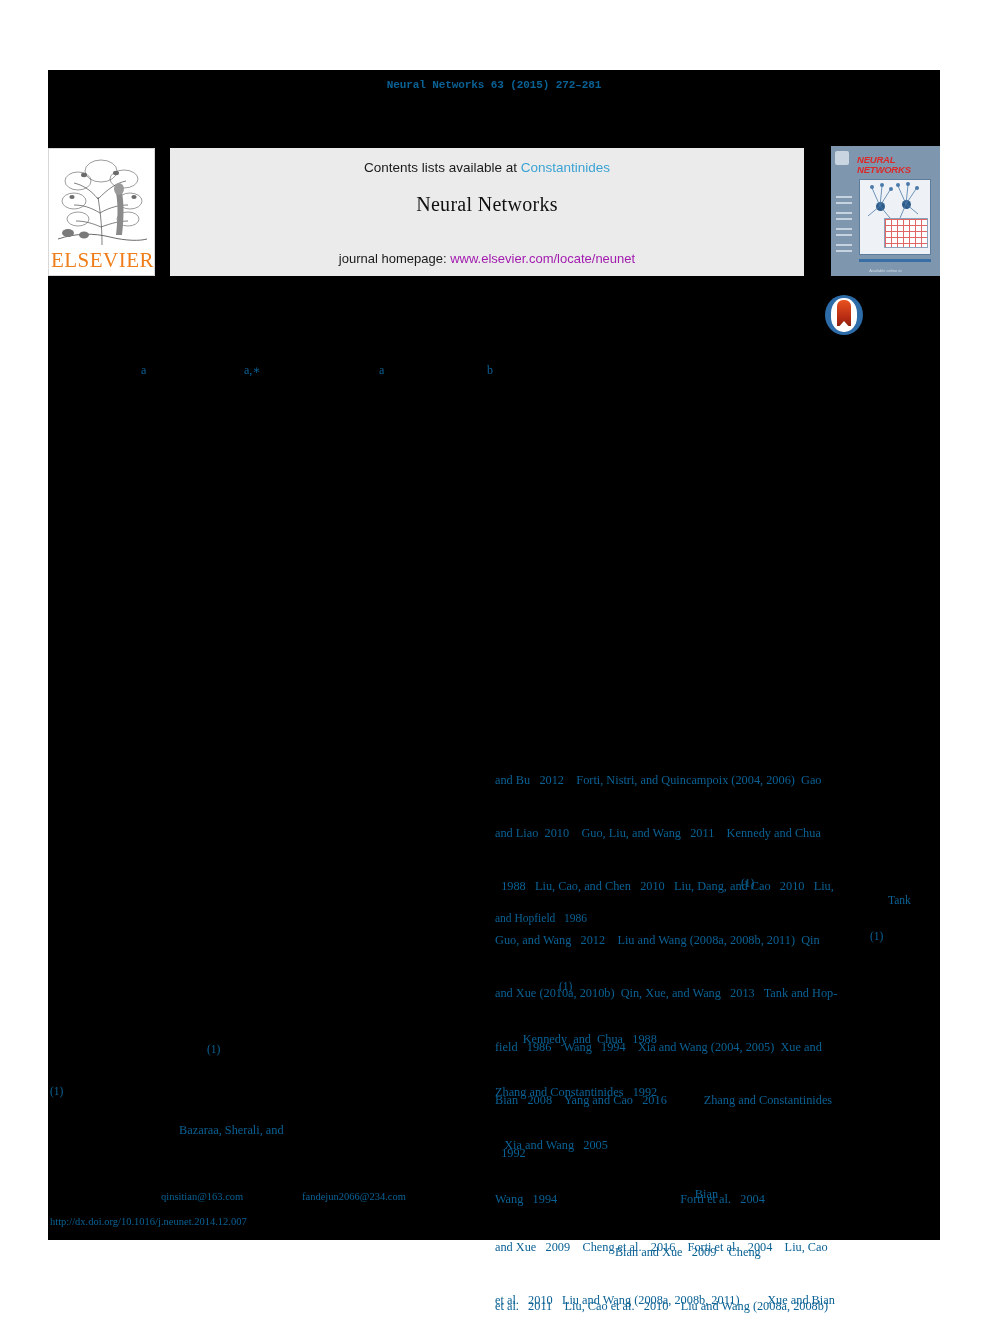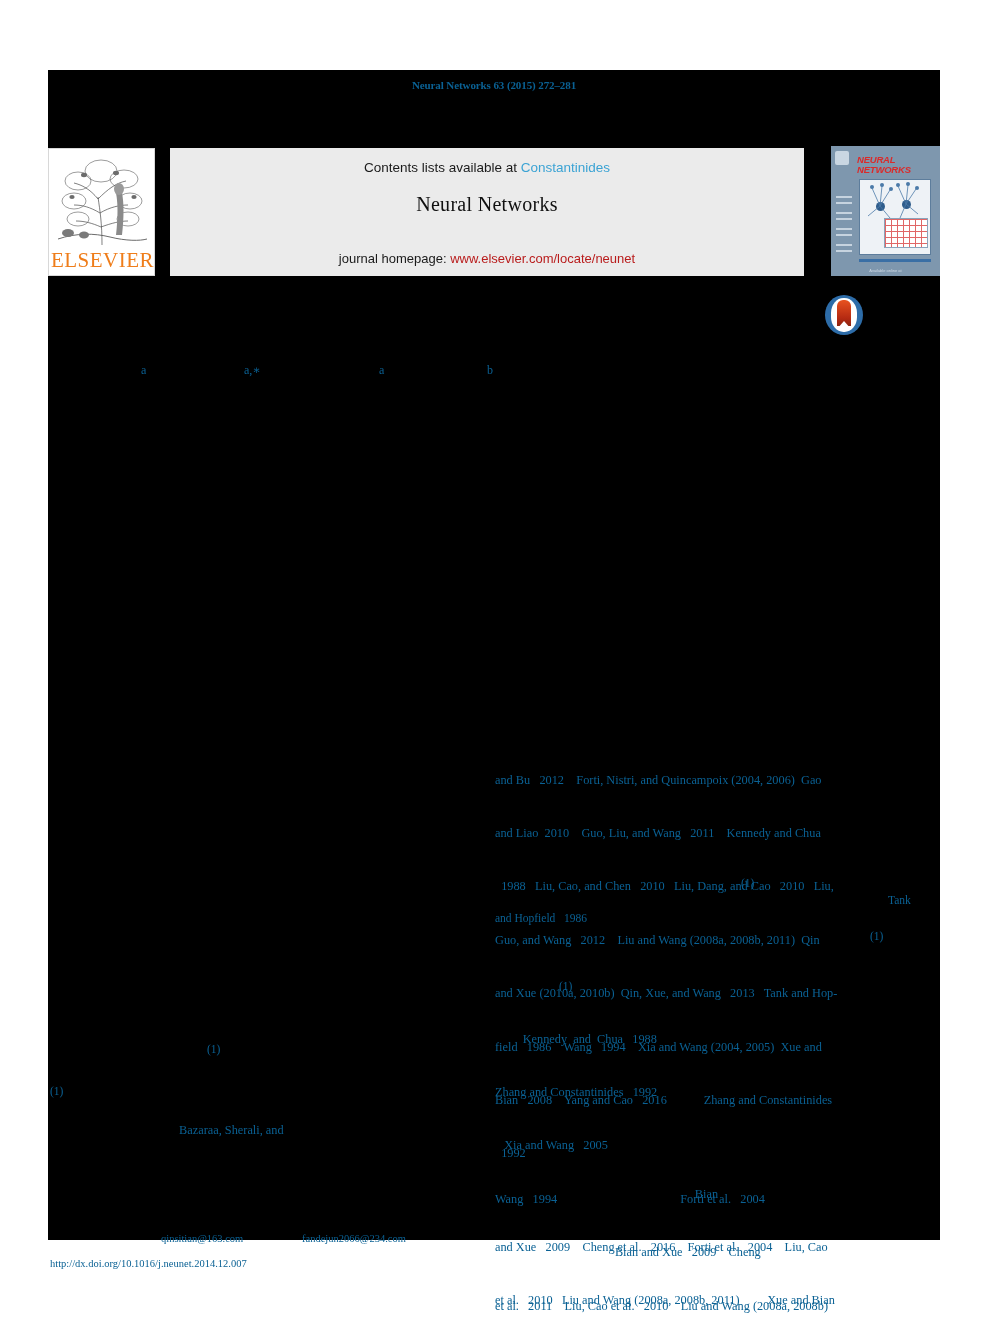"Neural Networks 63 (2015) 272–281" #running-head { font-family: none -> Liberation Mono, monospace }
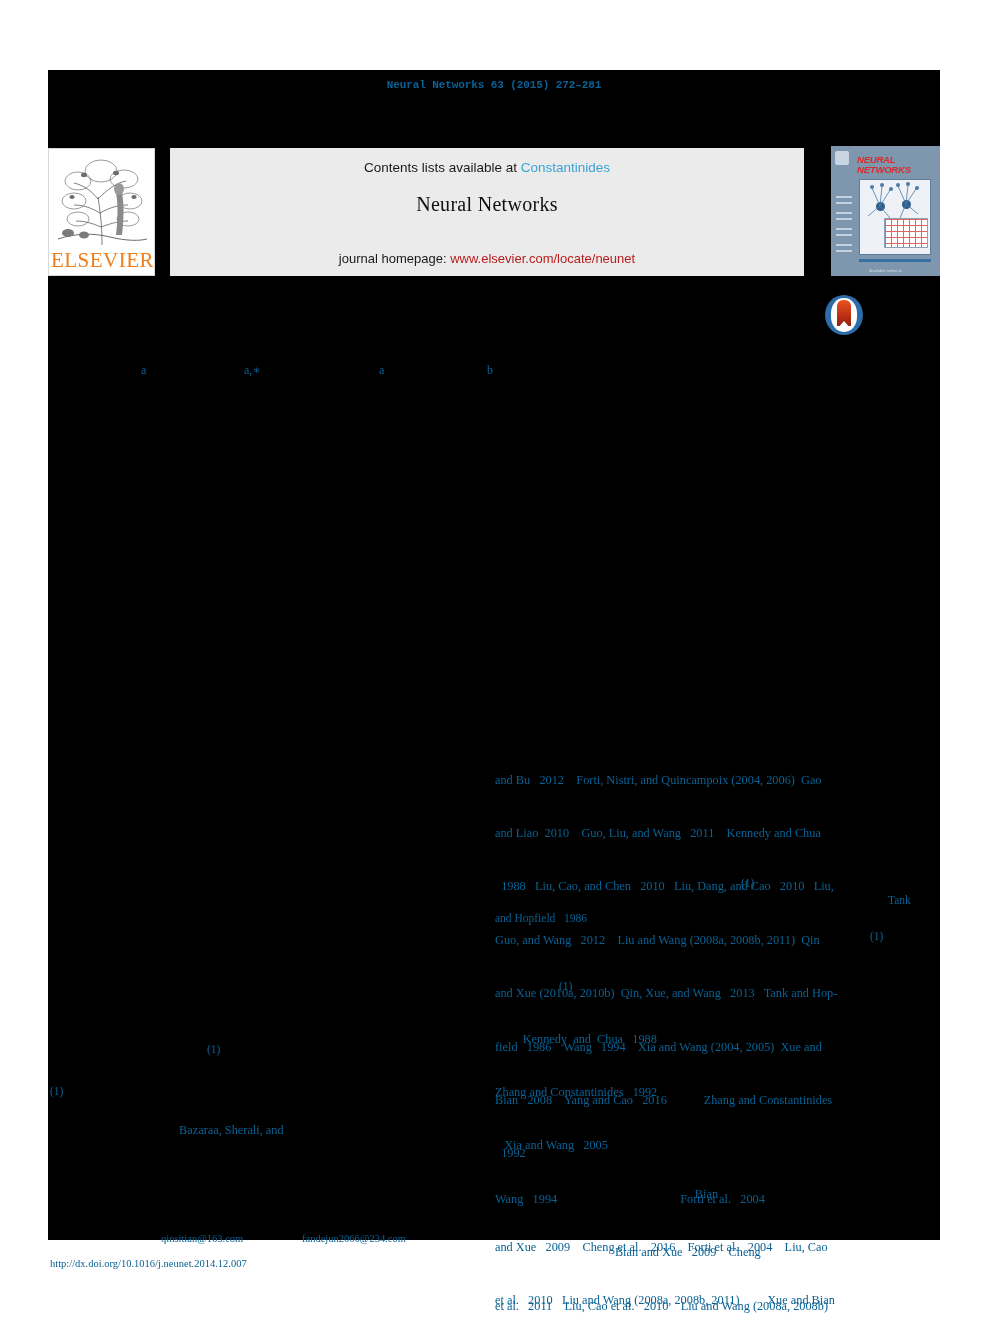"www.elsevier.com/locate/neunet" #sd-homepage .sd-link { color: #b91c1c -> #a21caf }
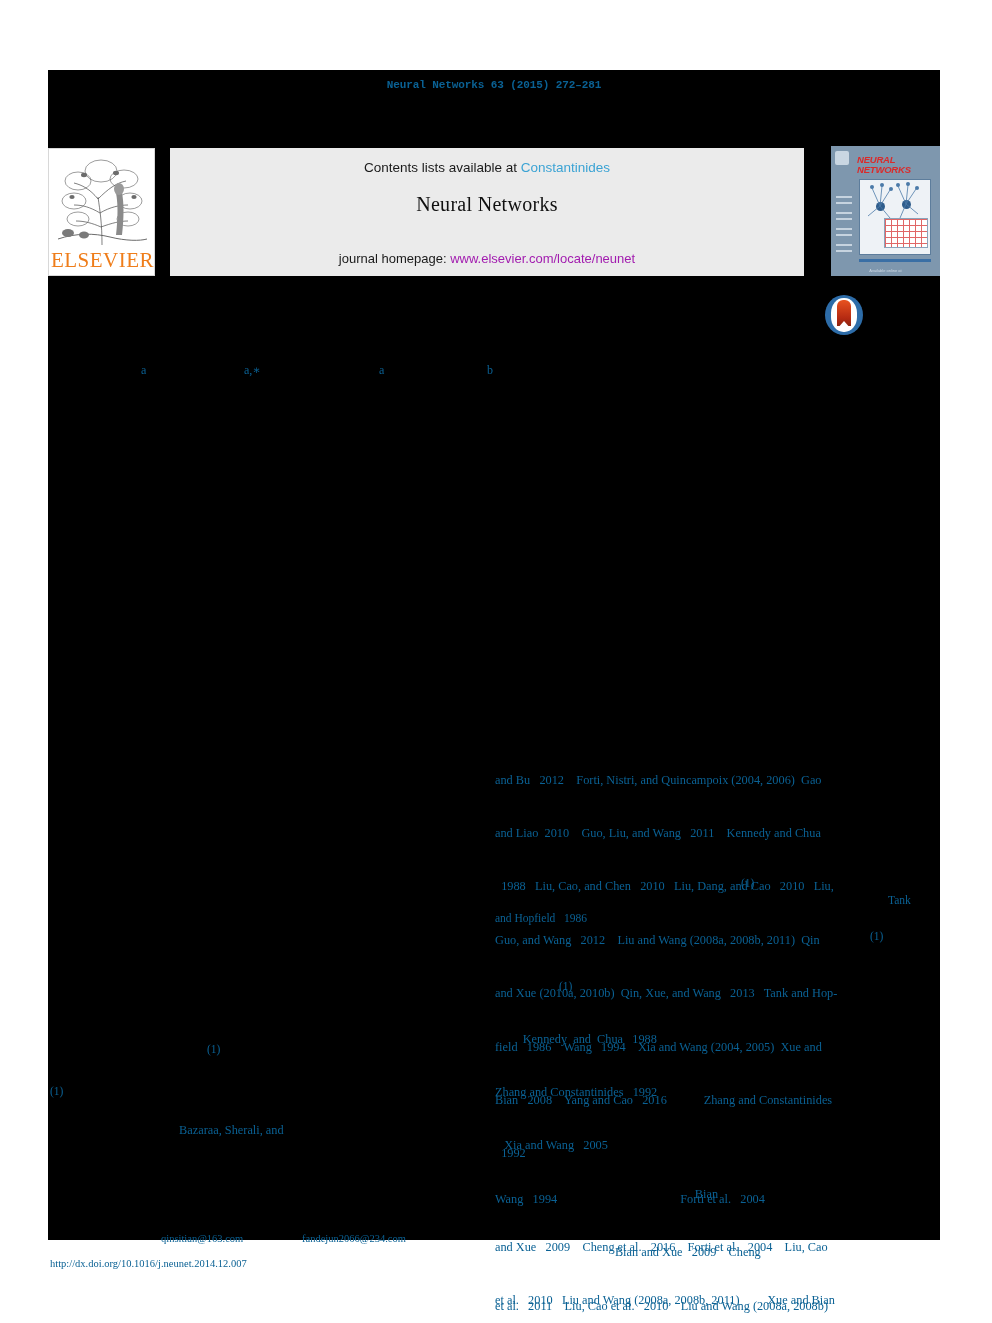"qinsitian@163.com" .footer-line { margin-top: 42px -> none }
